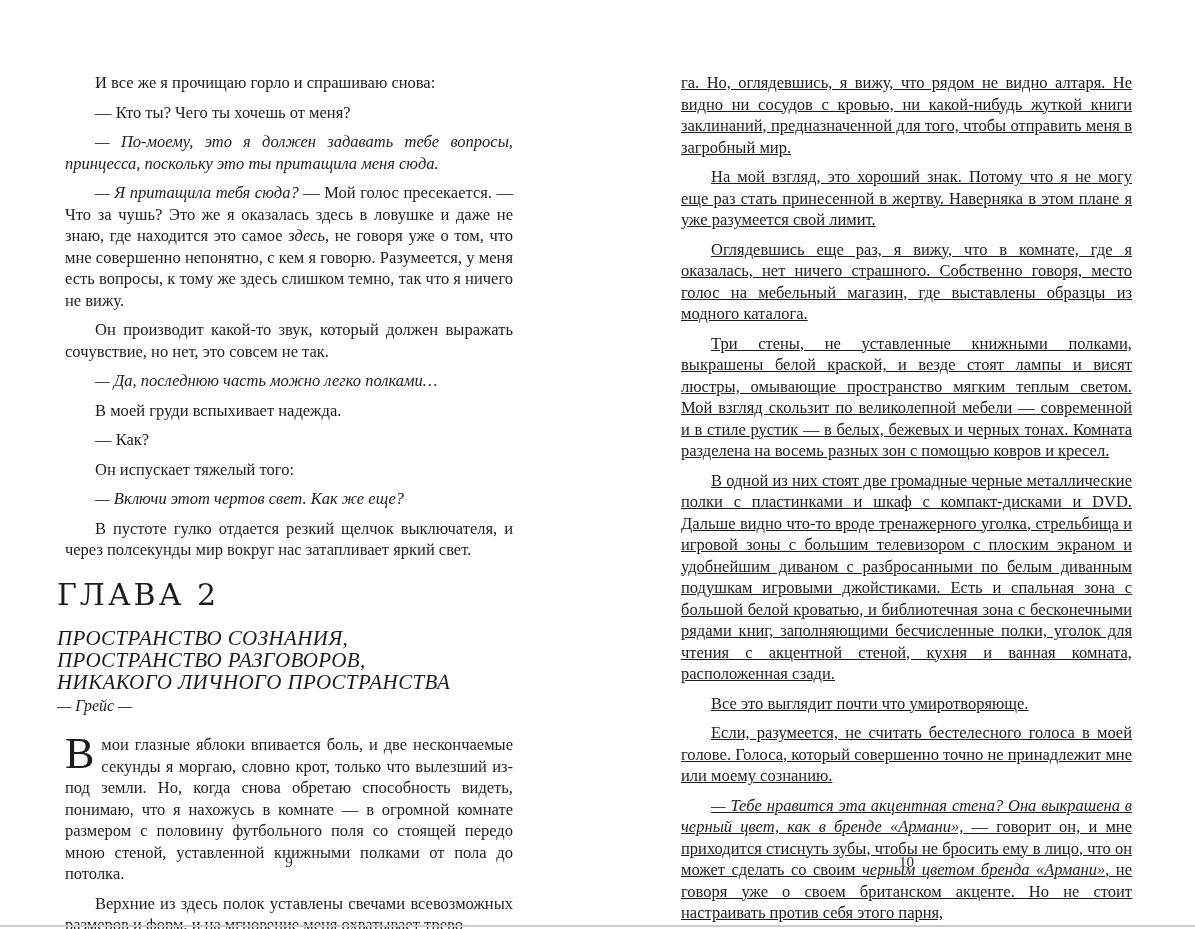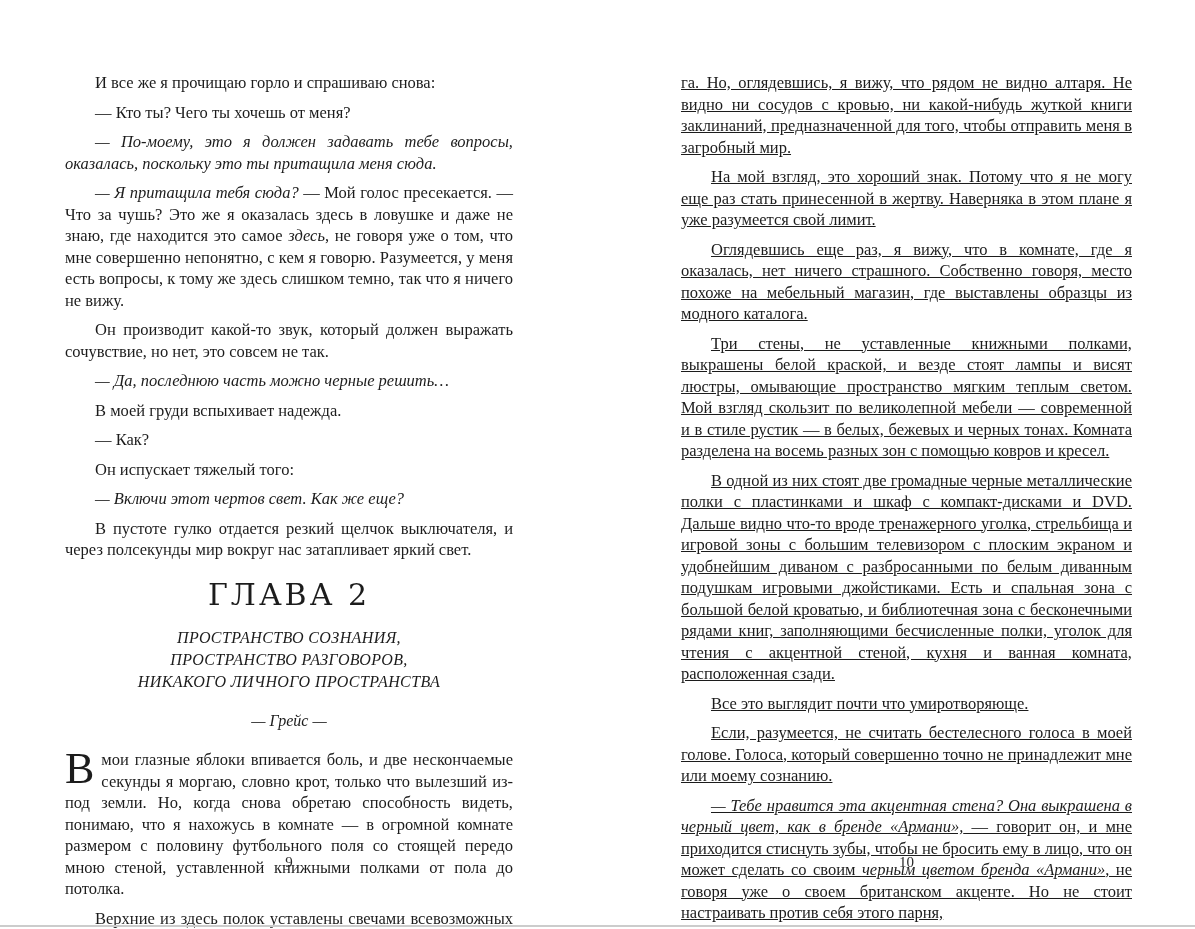"— По-моему, это я должен" span.it { text: оказалась -> принцесса }
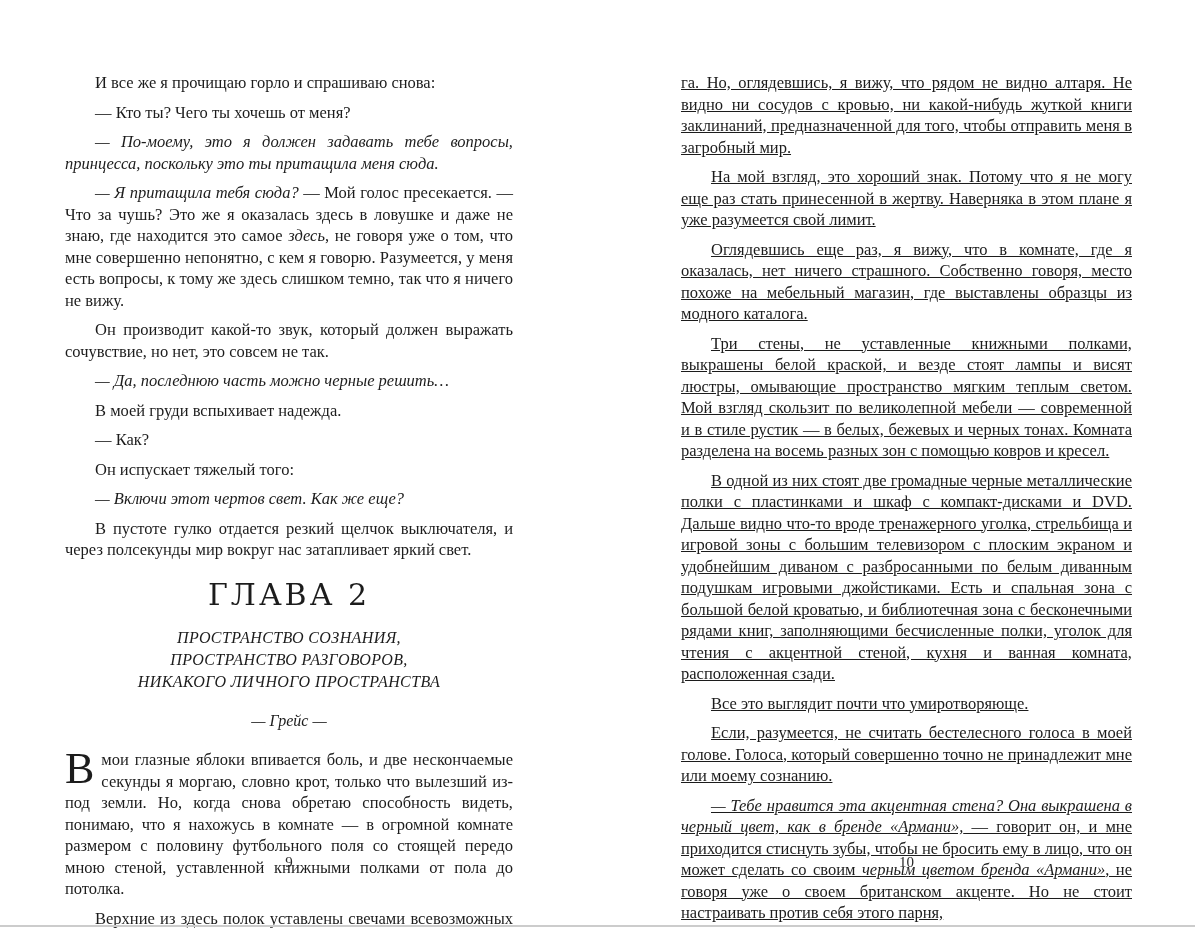"Оглядевшись еще раз, я вижу," span { text: похоже -> голос }
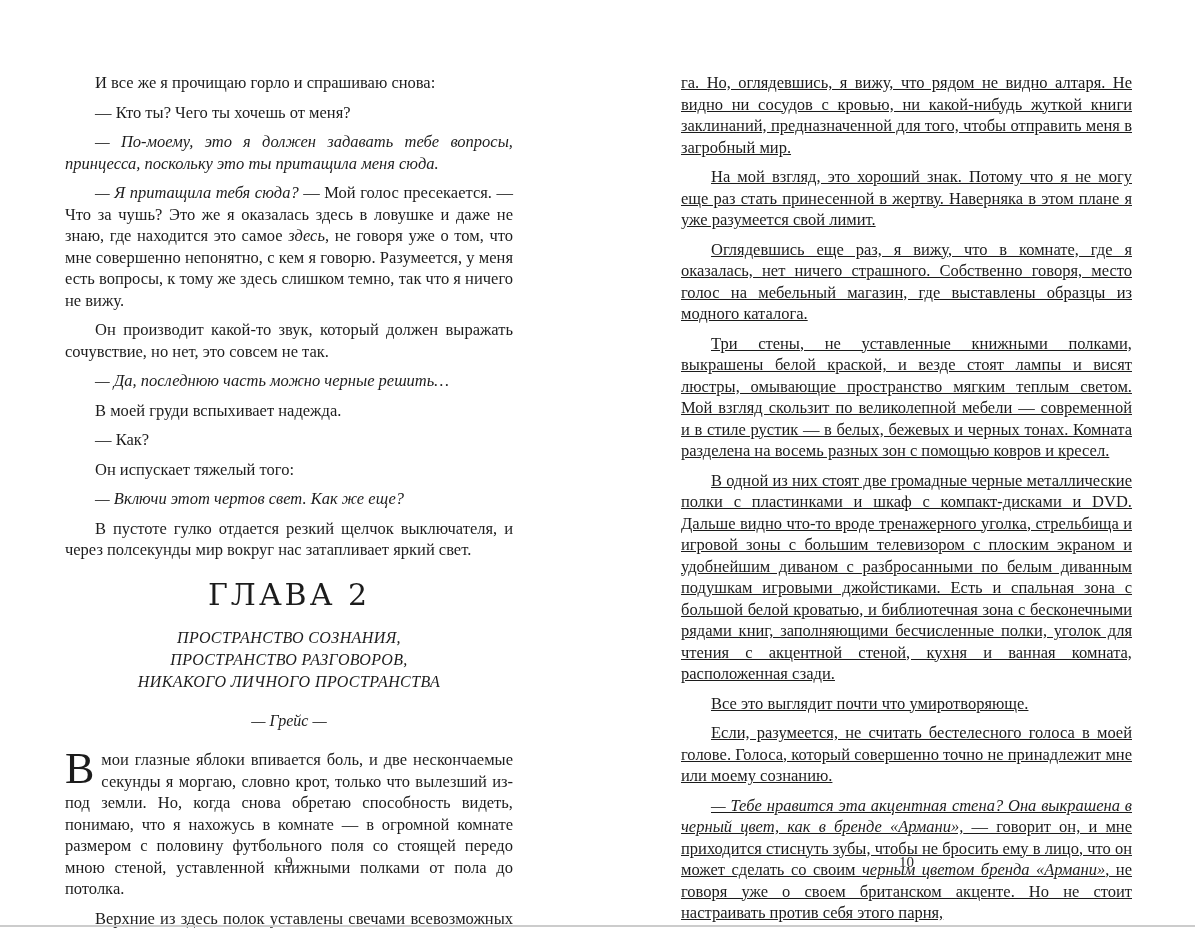"— Да, последнюю часть можно" span.it { text: черные решить -> легко полками }
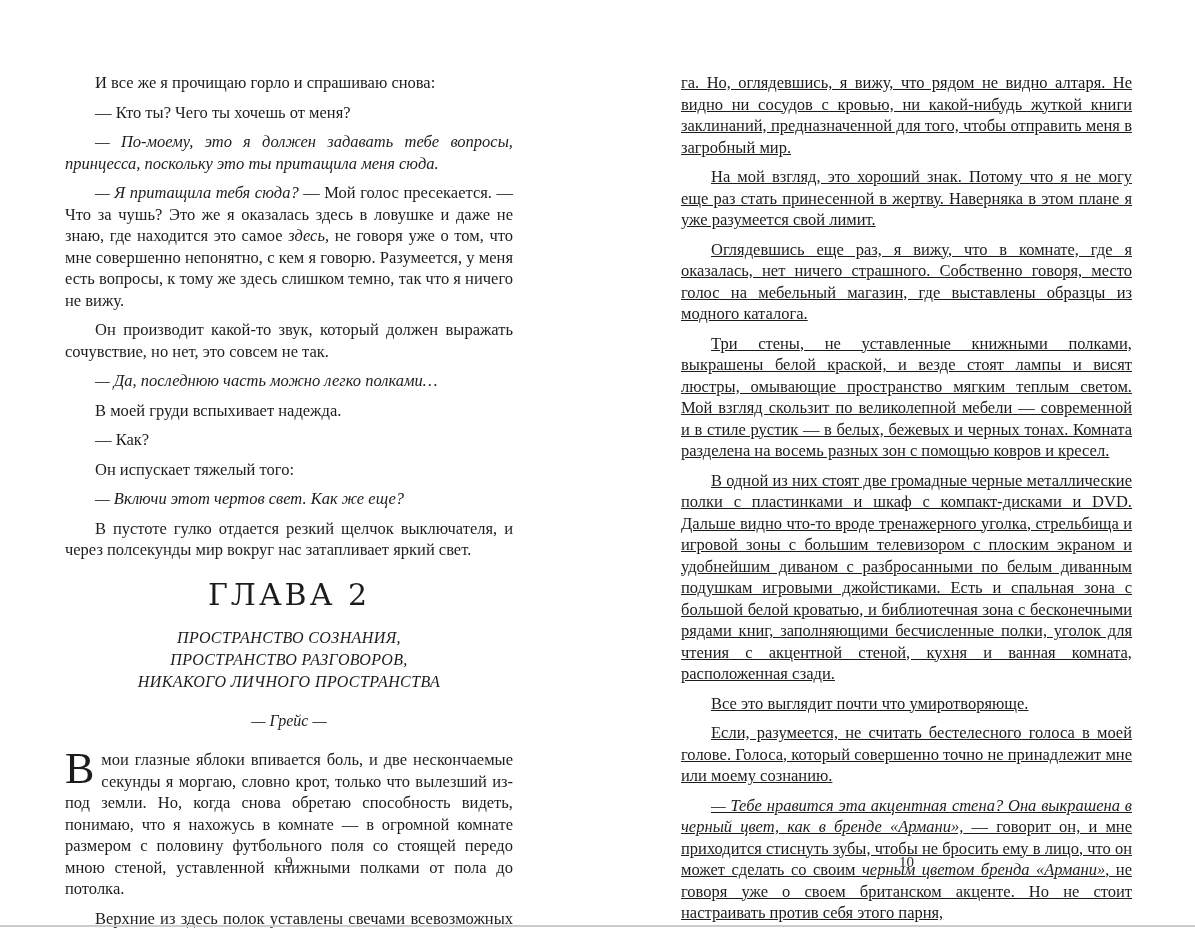"ГЛАВА 2" .chapter { text-align: center -> none }
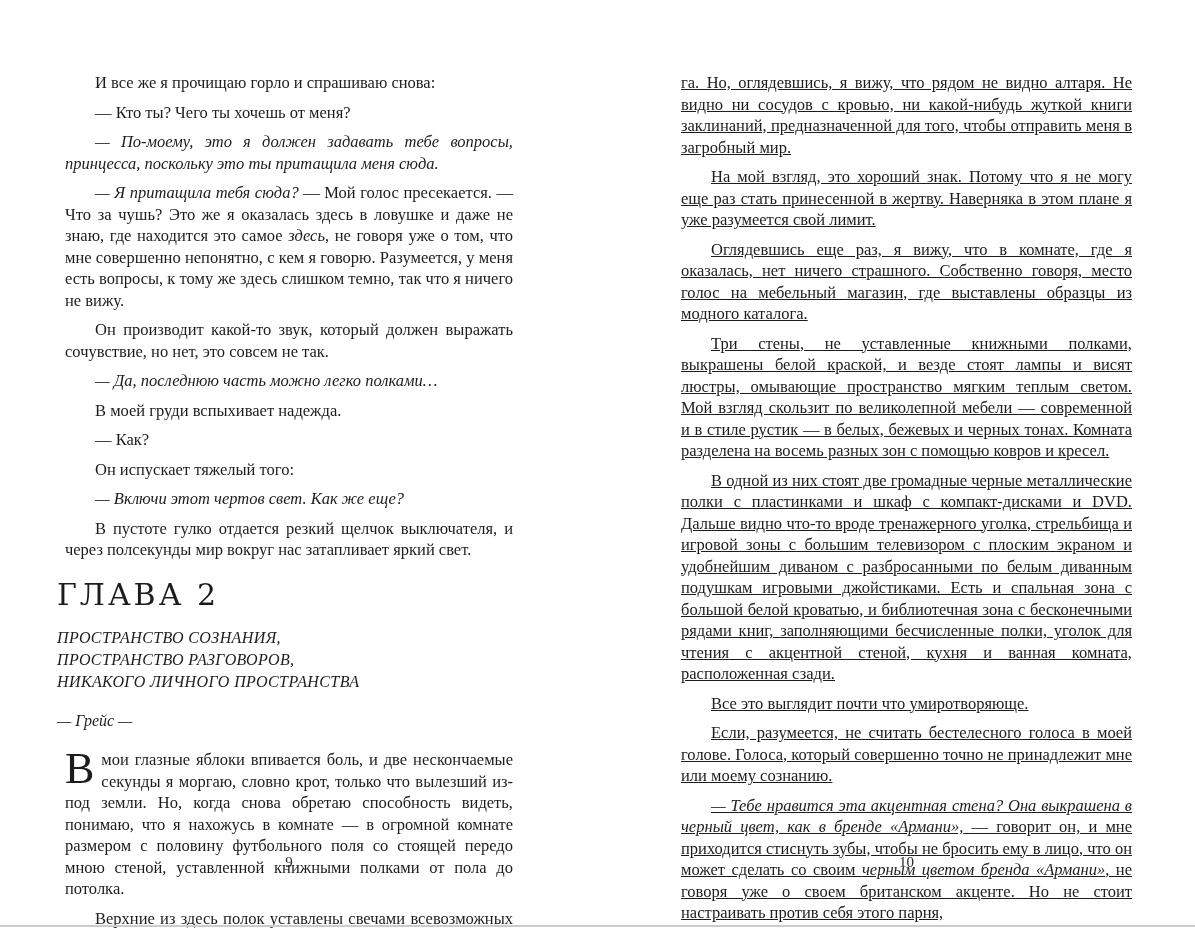"ПРОСТРАНСТВО СОЗНАНИЯ," .chapter-subtitle { font-size: 16px -> 21px }
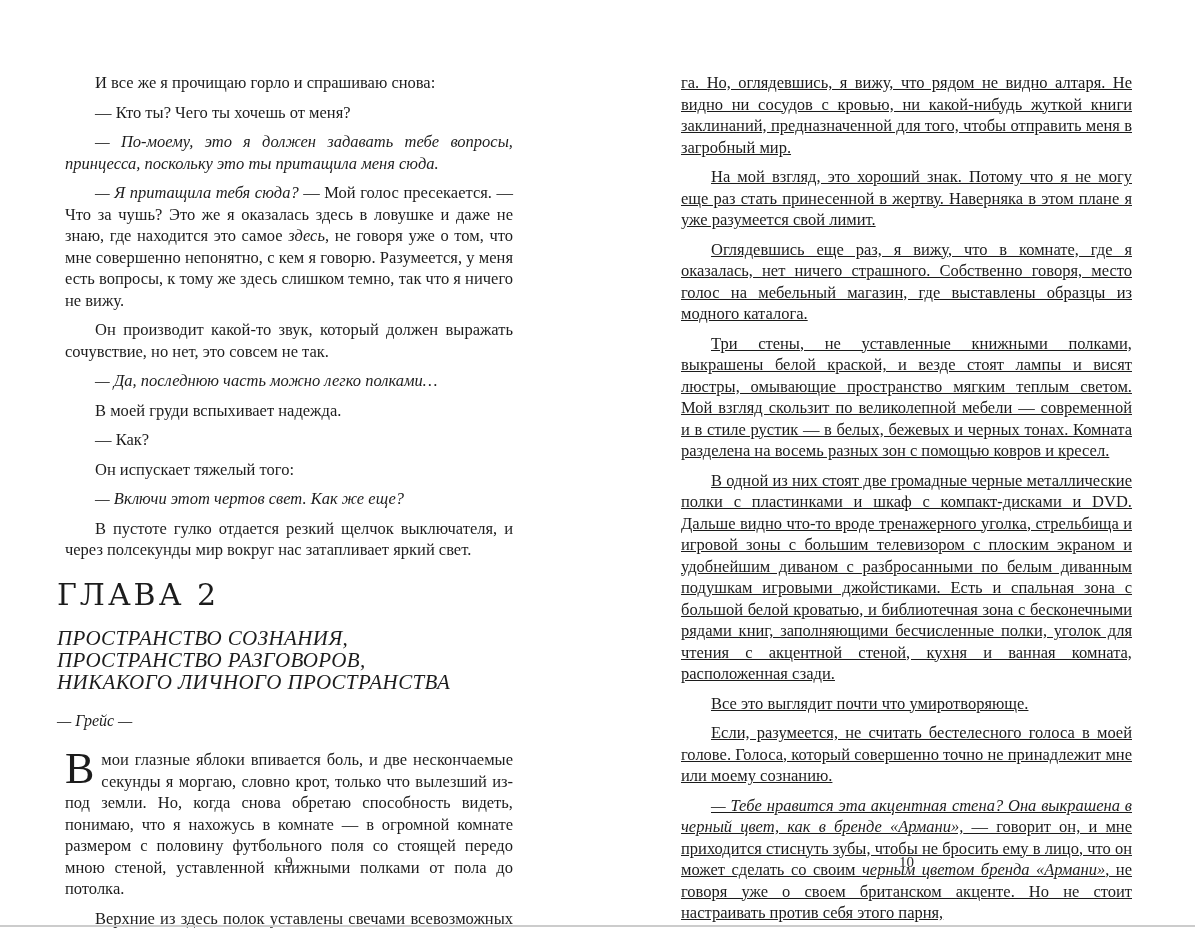"— Грейс —" .chapter-pov { margin-top: 17px -> 2px }
